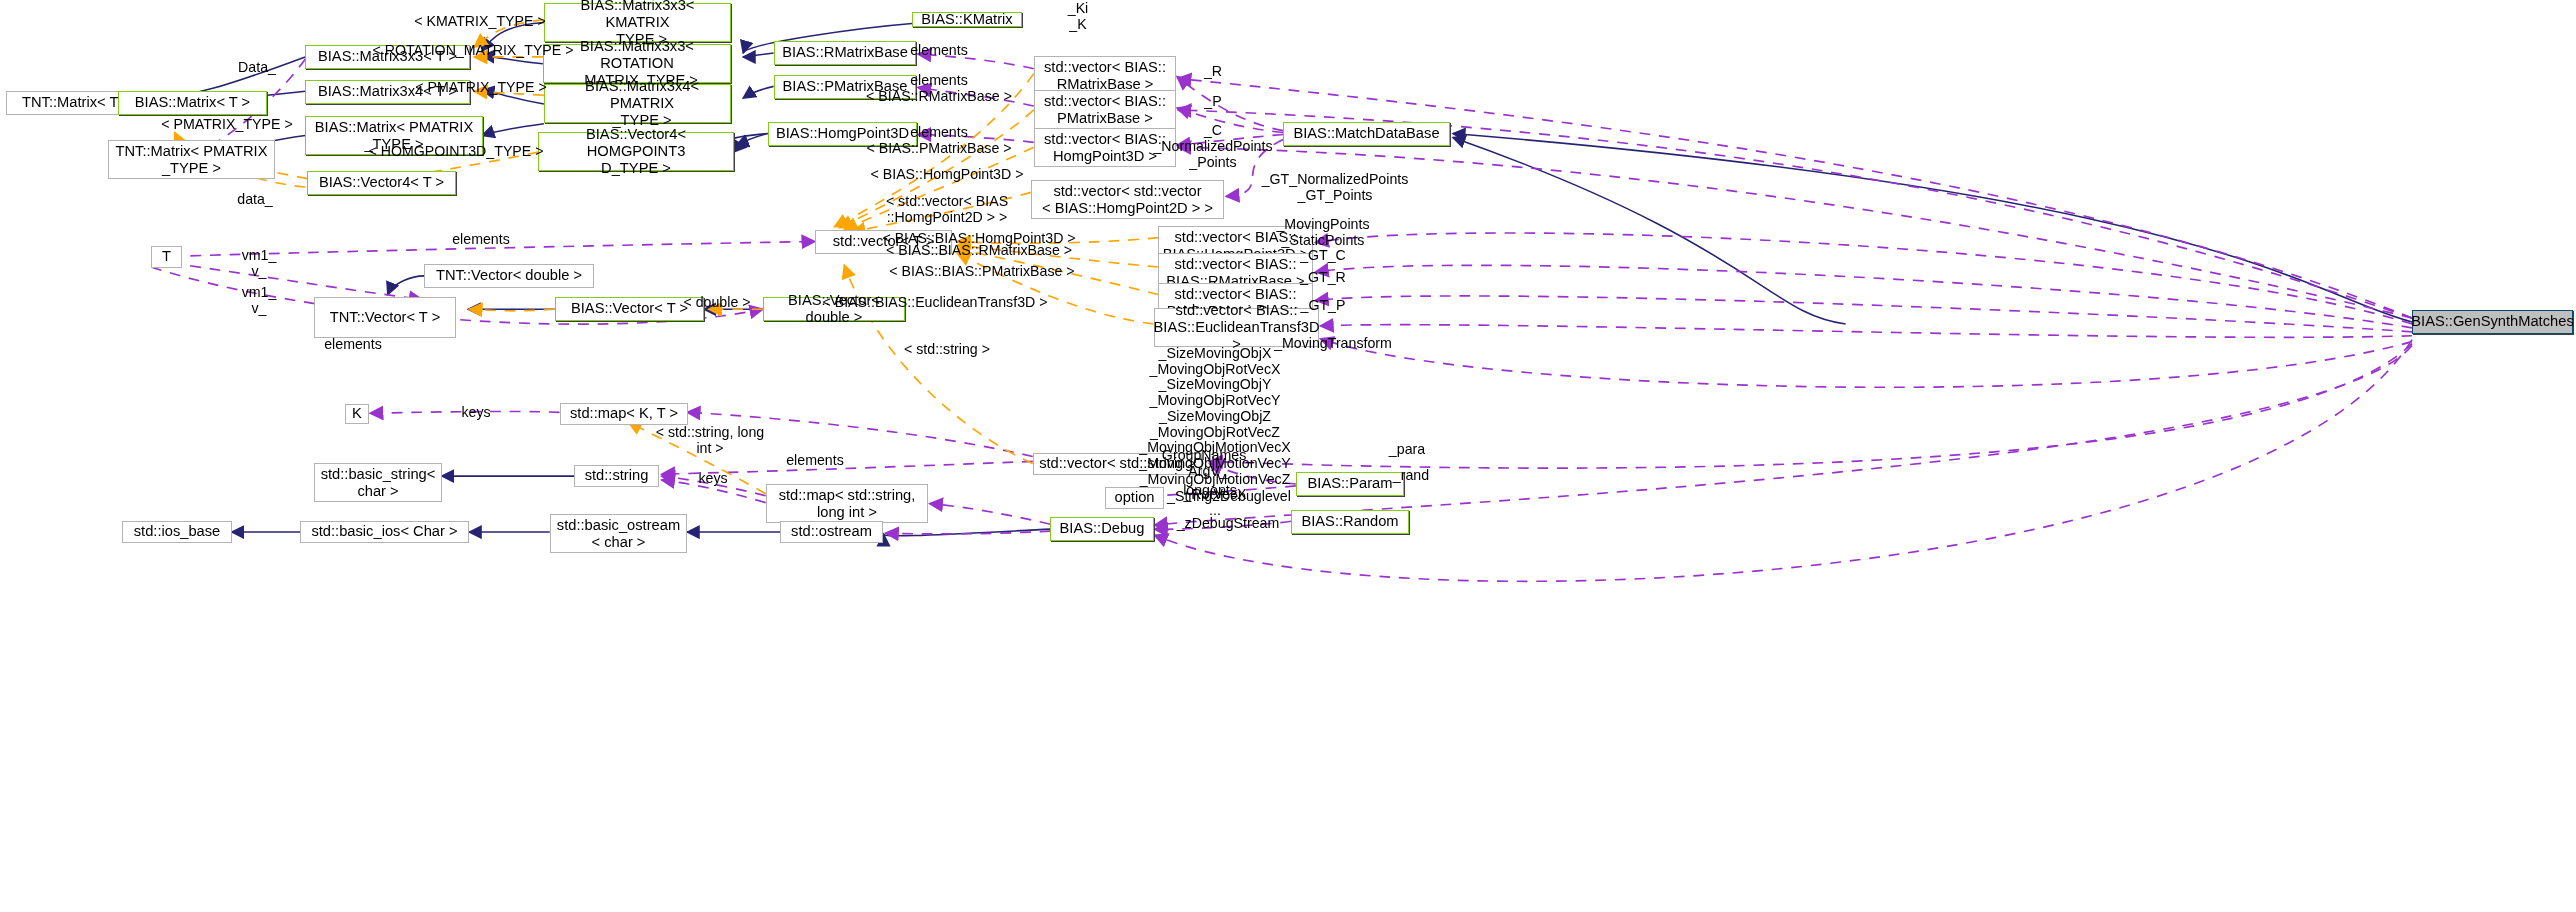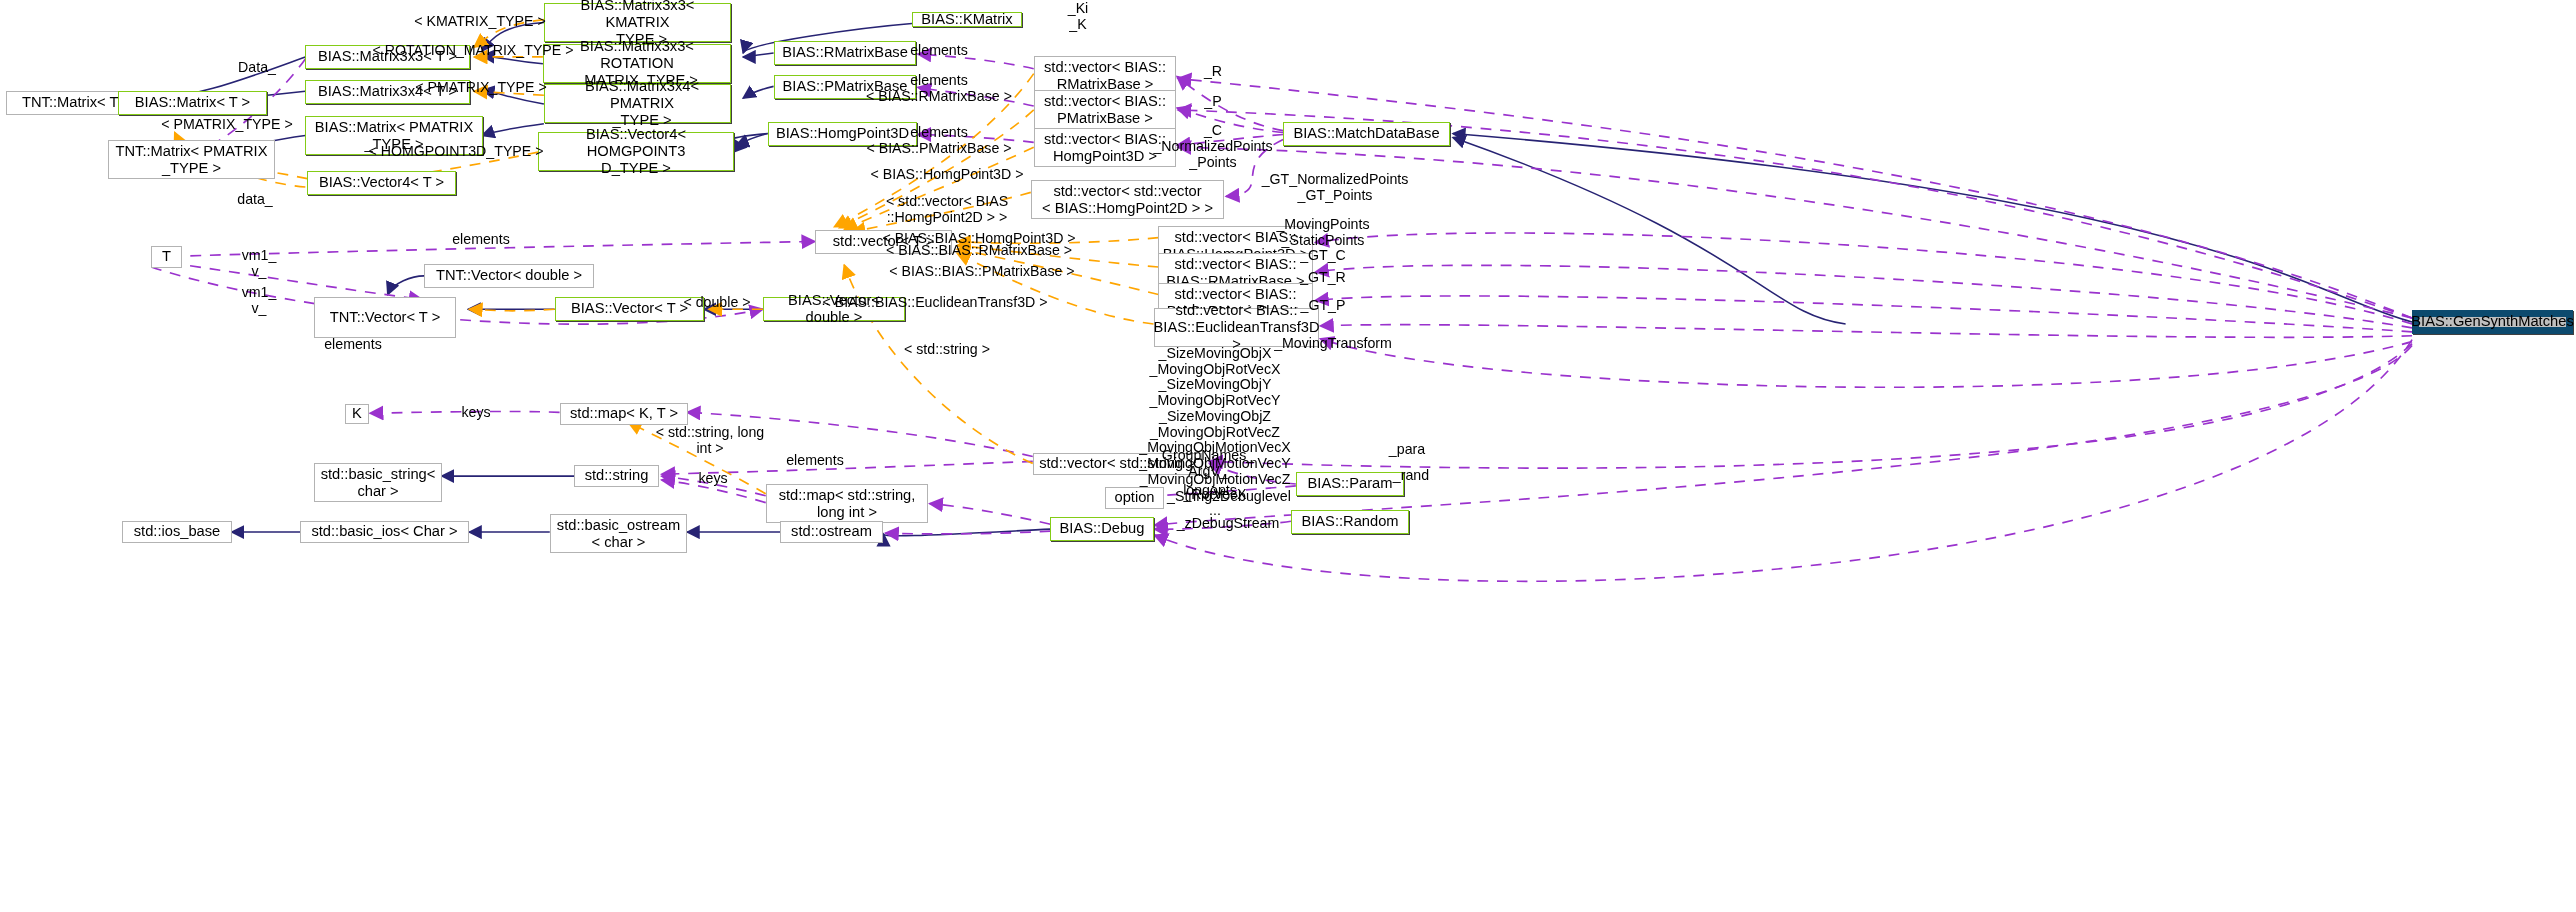"BIAS::GenSynthMatches" .n-focus { border: 7px solid #0c4a6e -> 1px solid #0c4a6e }
